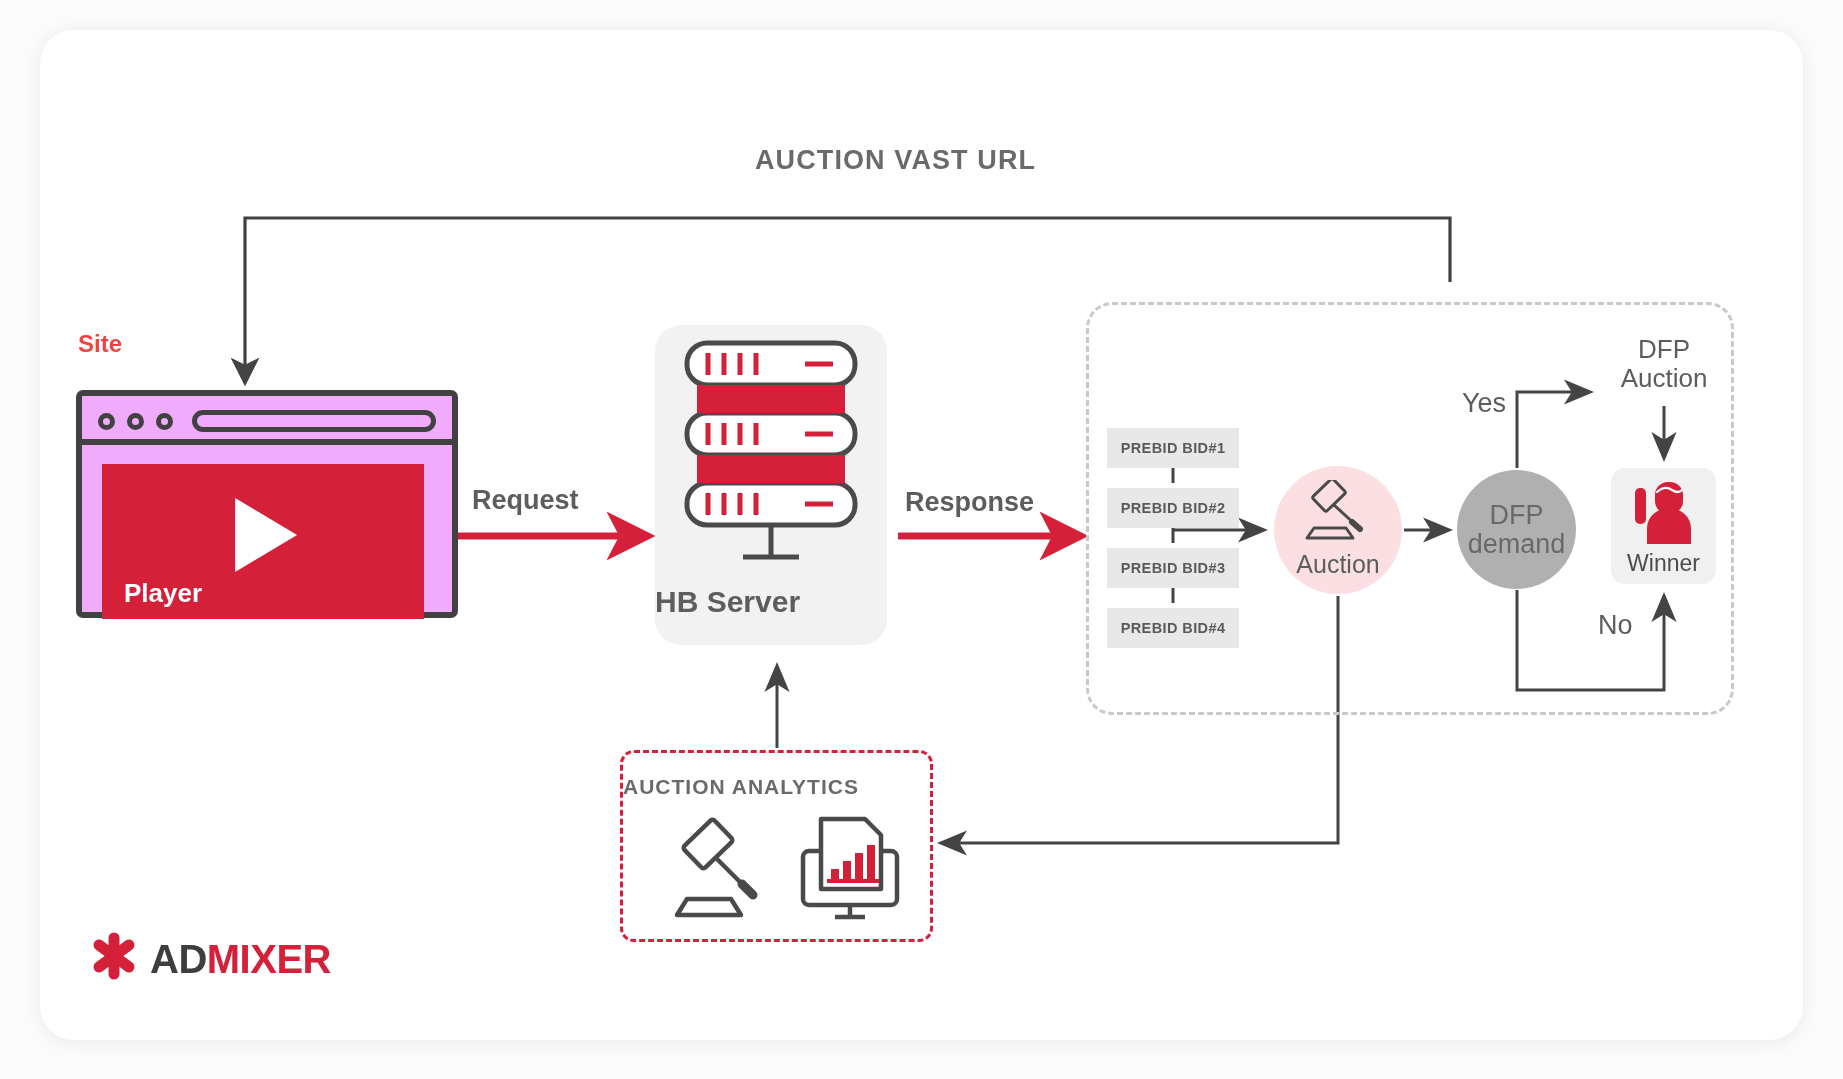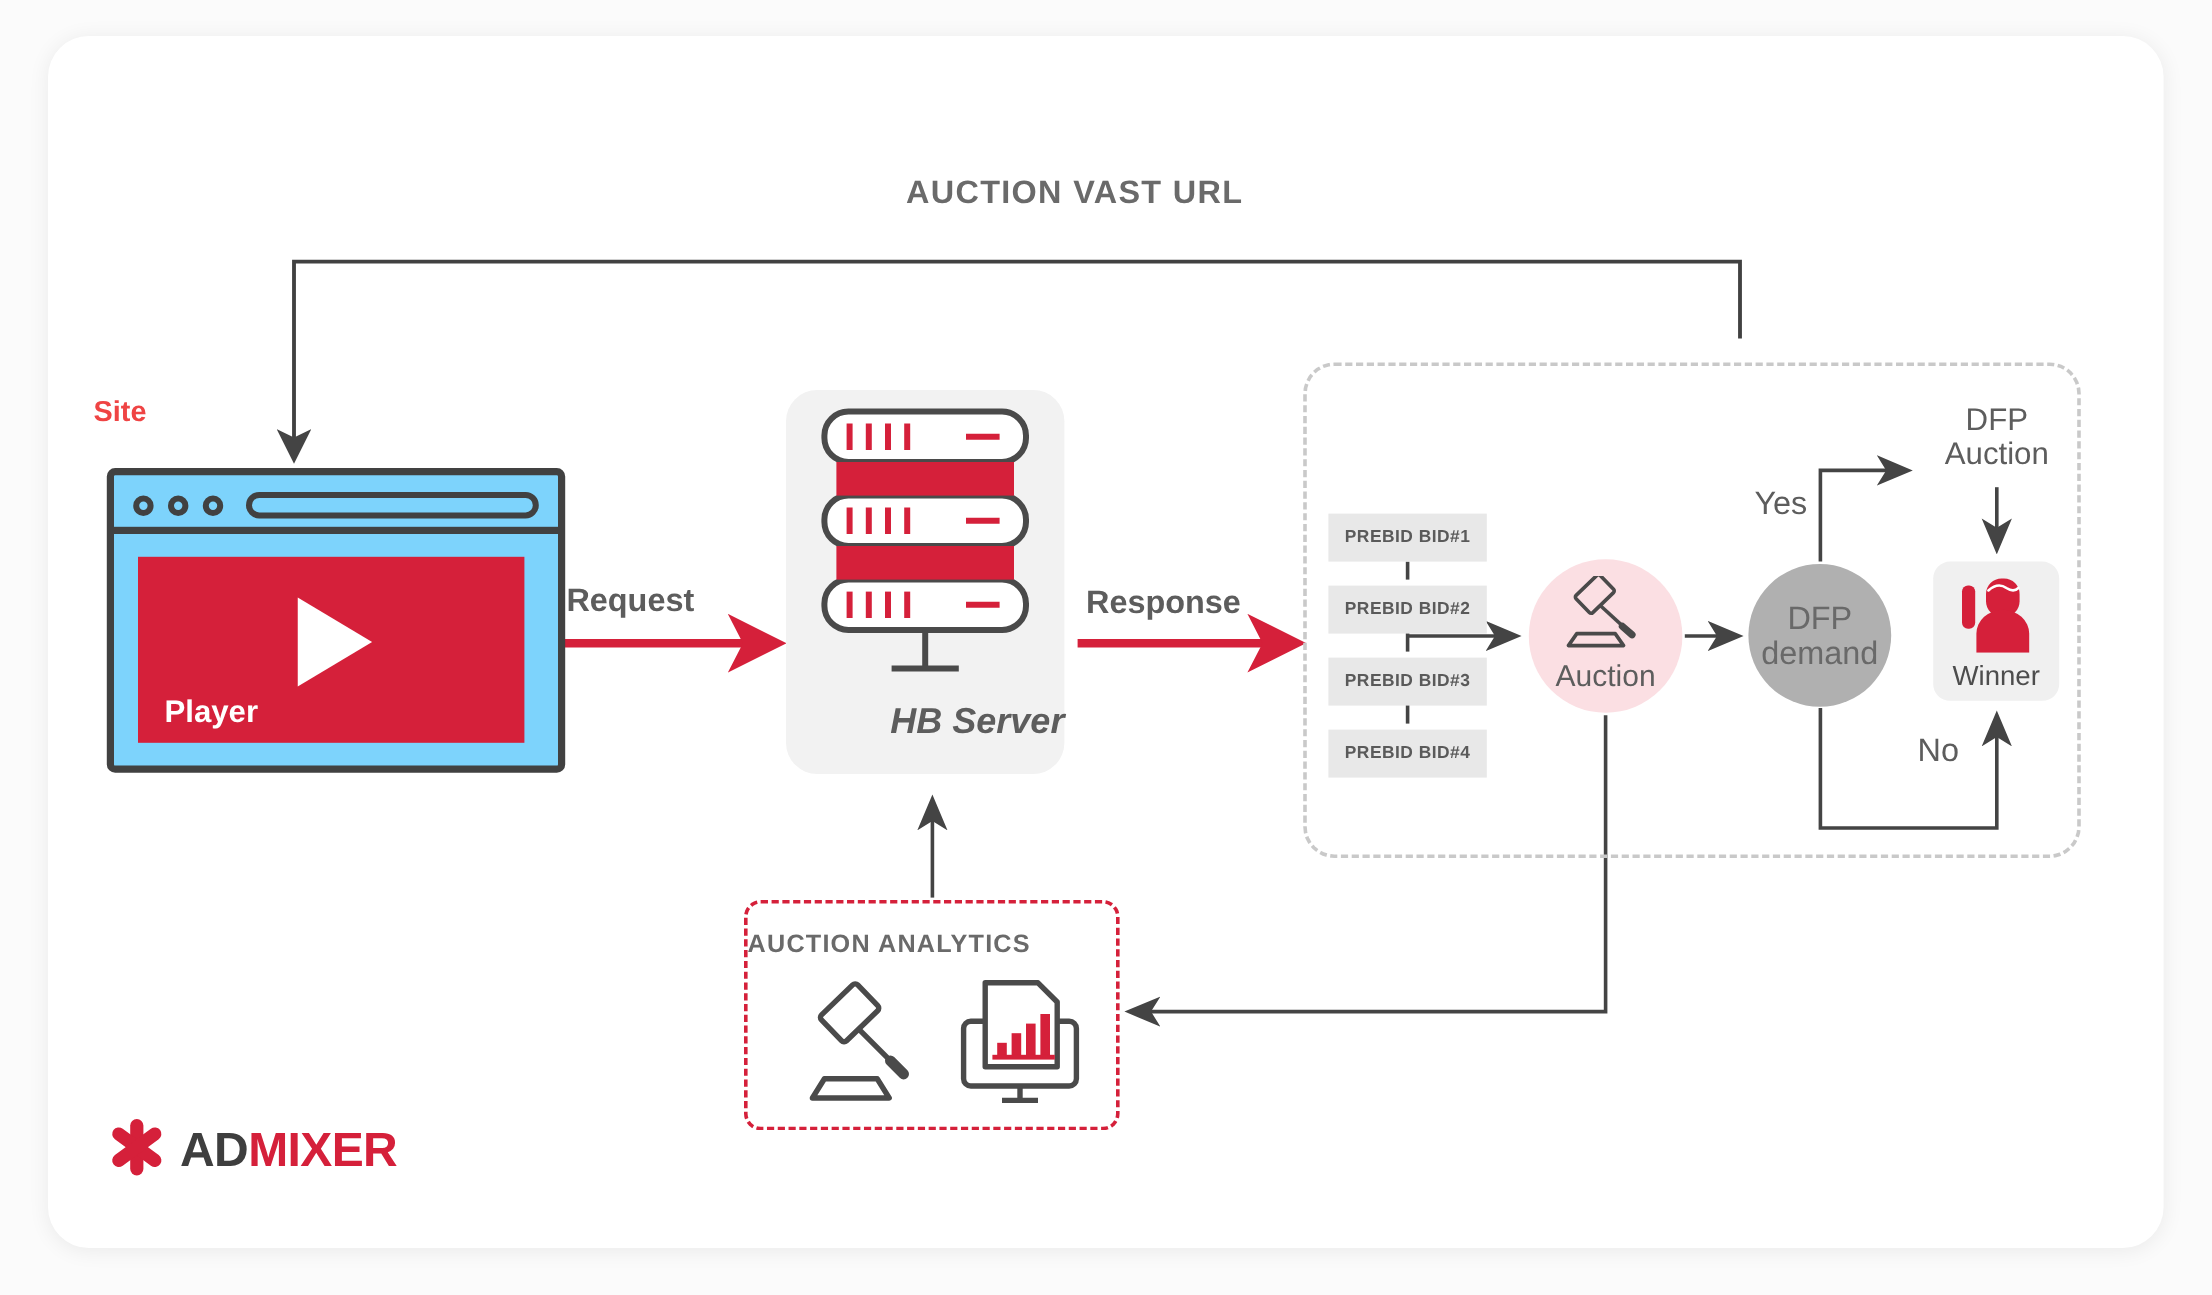"Yes" #yes { margin-top: 16px -> none }
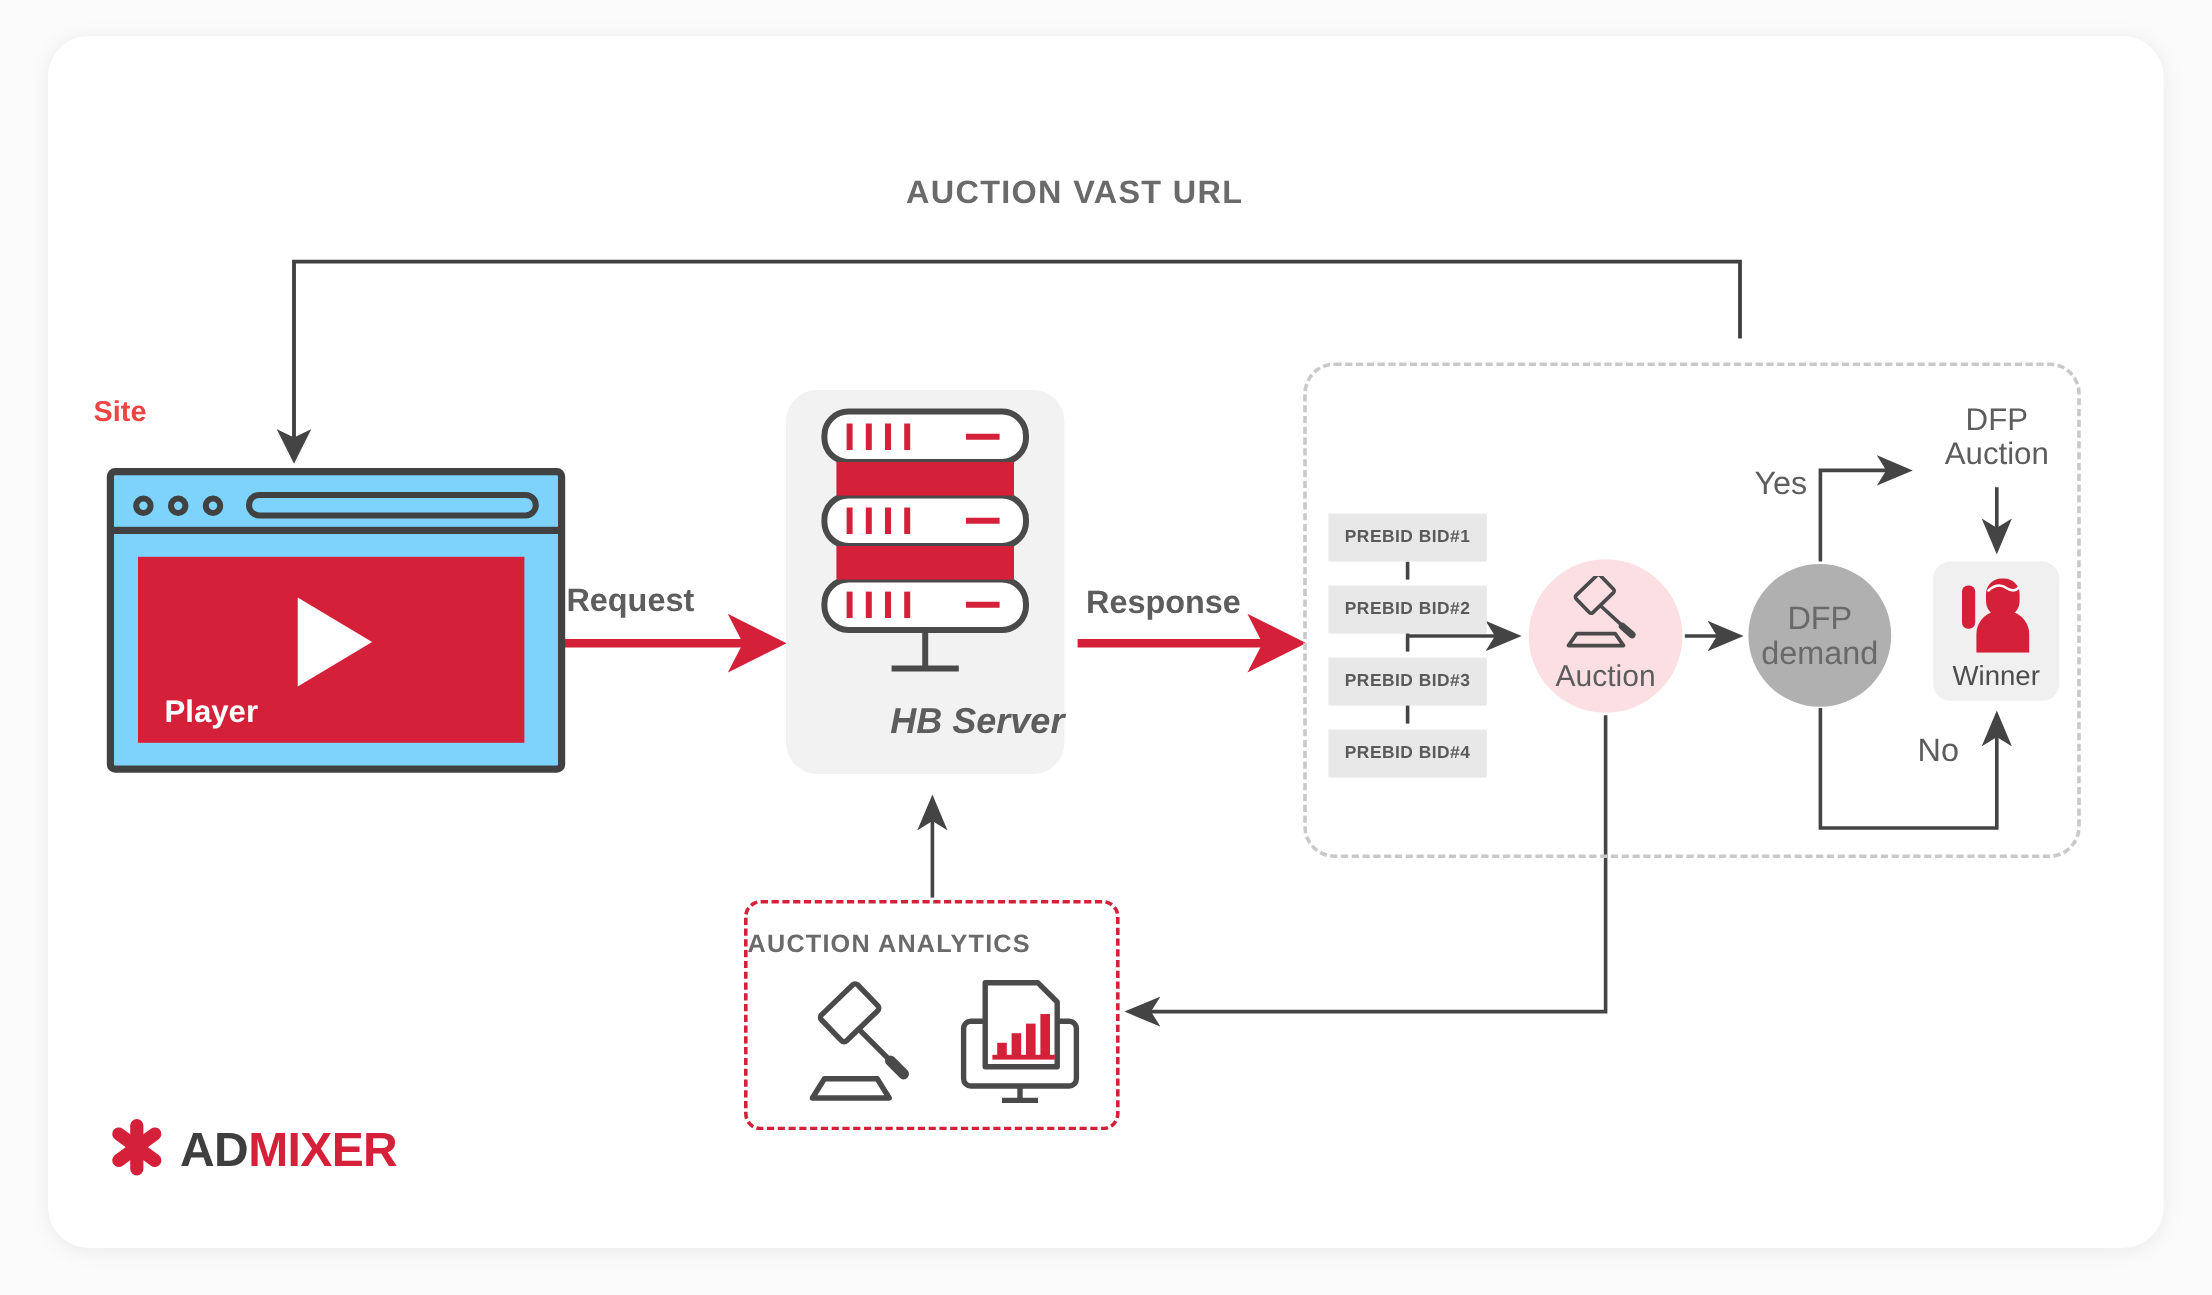"Player" #browser { background: #7dd3fc -> #f0abfc; height: 254px -> 228px; left: 89px -> 76px }
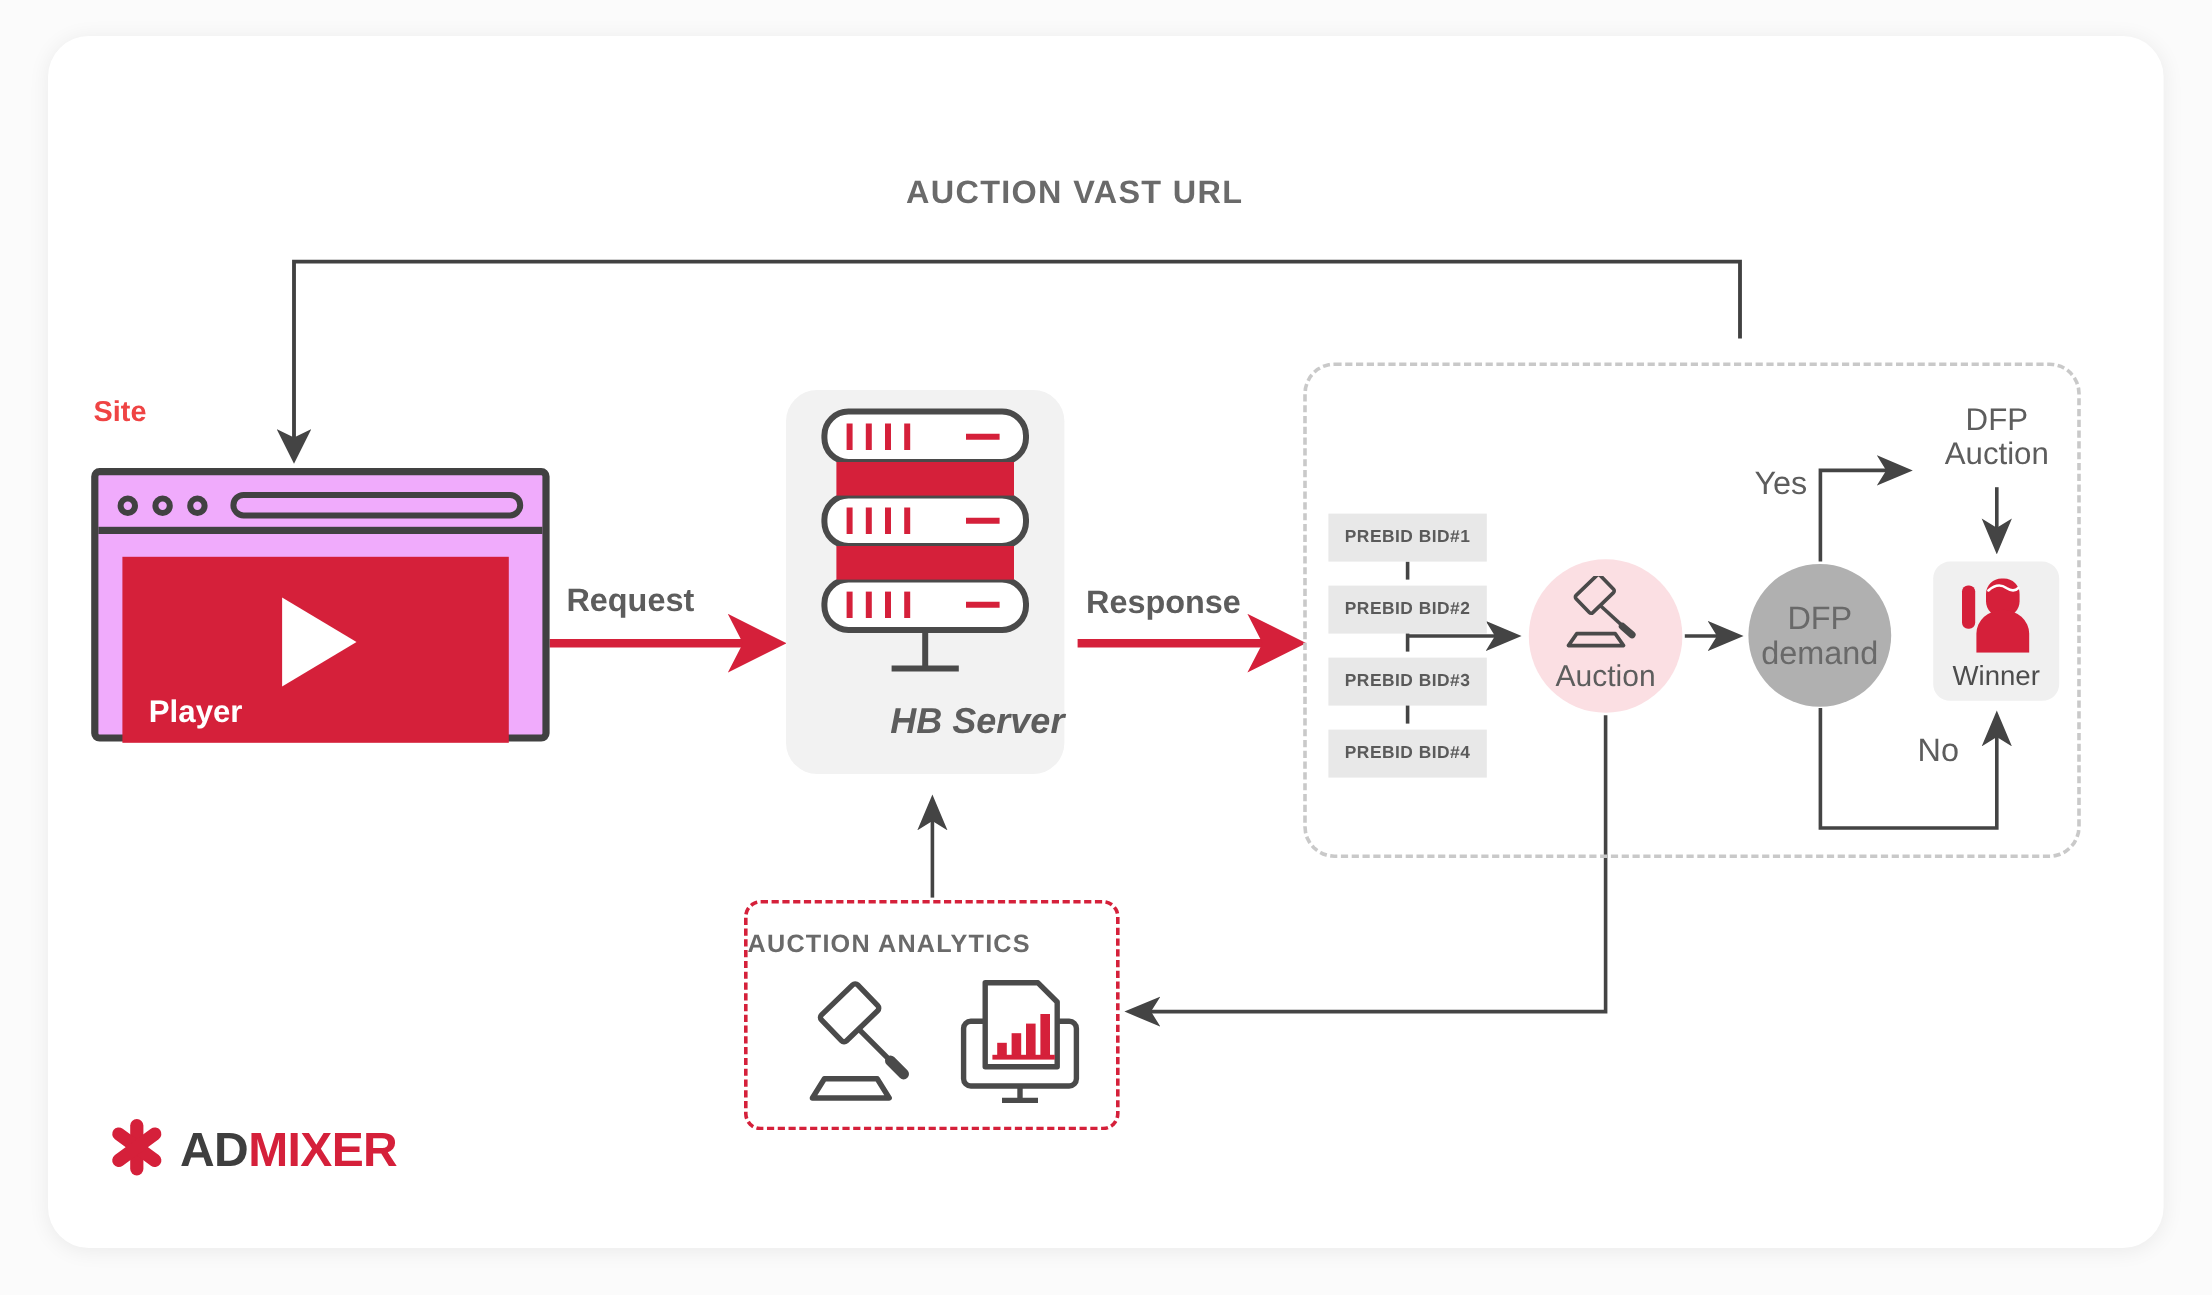"HB Server" #hb-label { font-style: italic -> none; text-align: right -> left }
